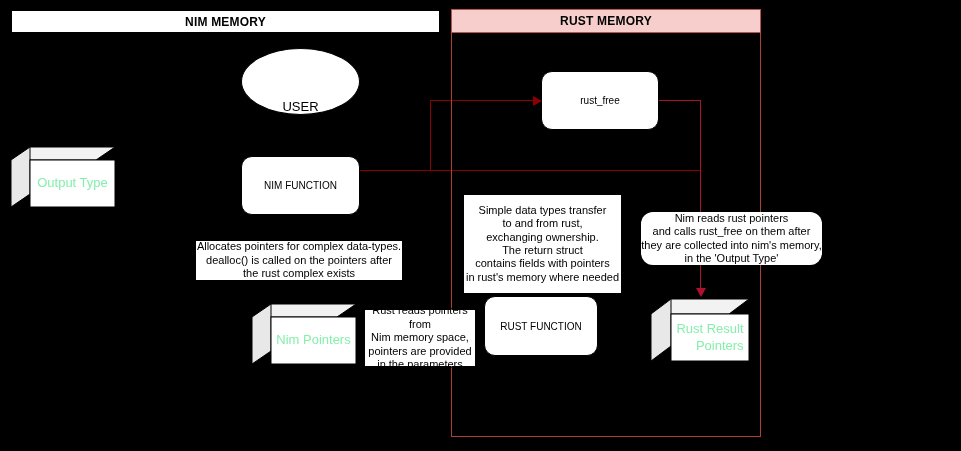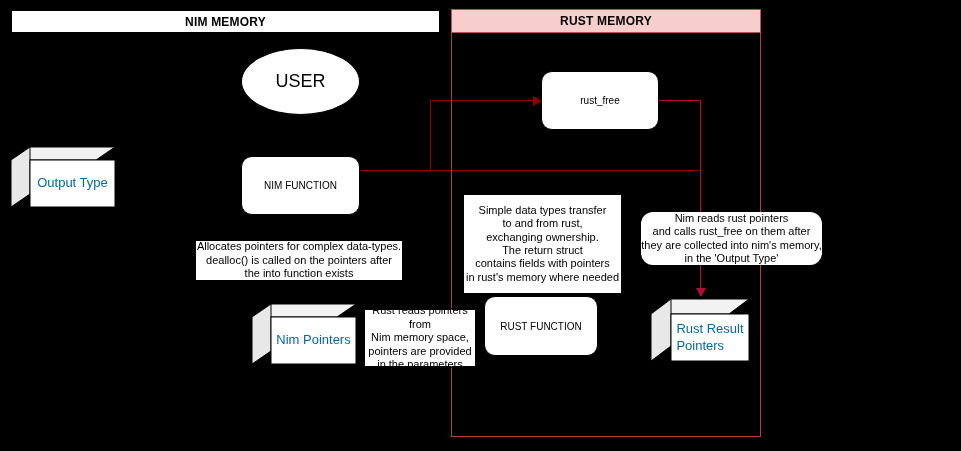"USER" .ellipse { align-items: center -> flex-end; font-size: 18px -> 13px }
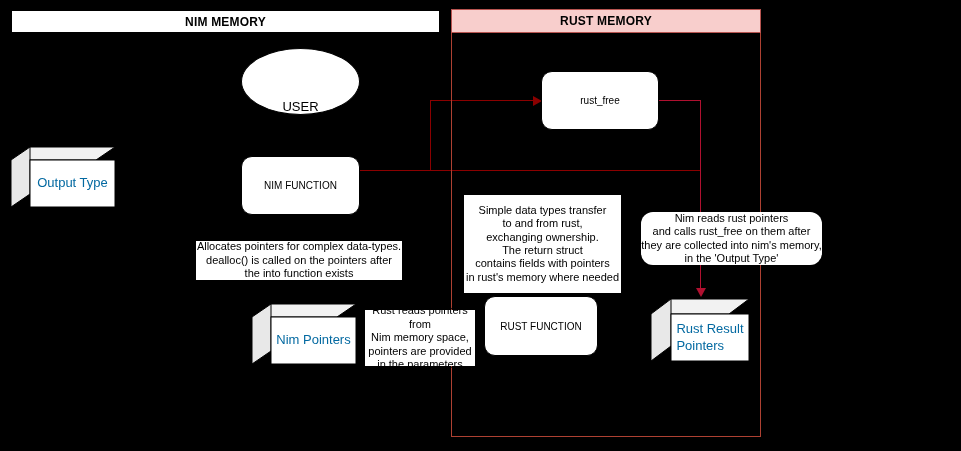"Output Type" .cube-label { color: #0369a1 -> #86efac; text-align: left -> right }
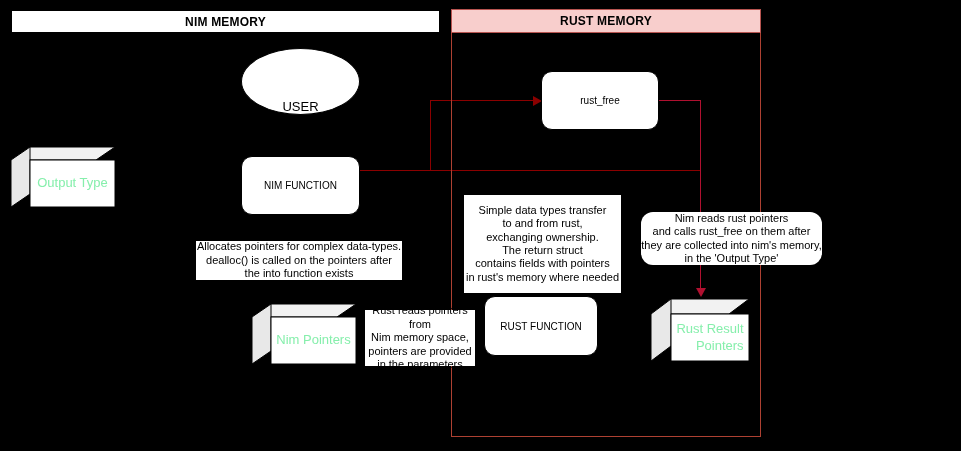"Allocates pointers for complex" div.abs { text: into function -> rust complex }
